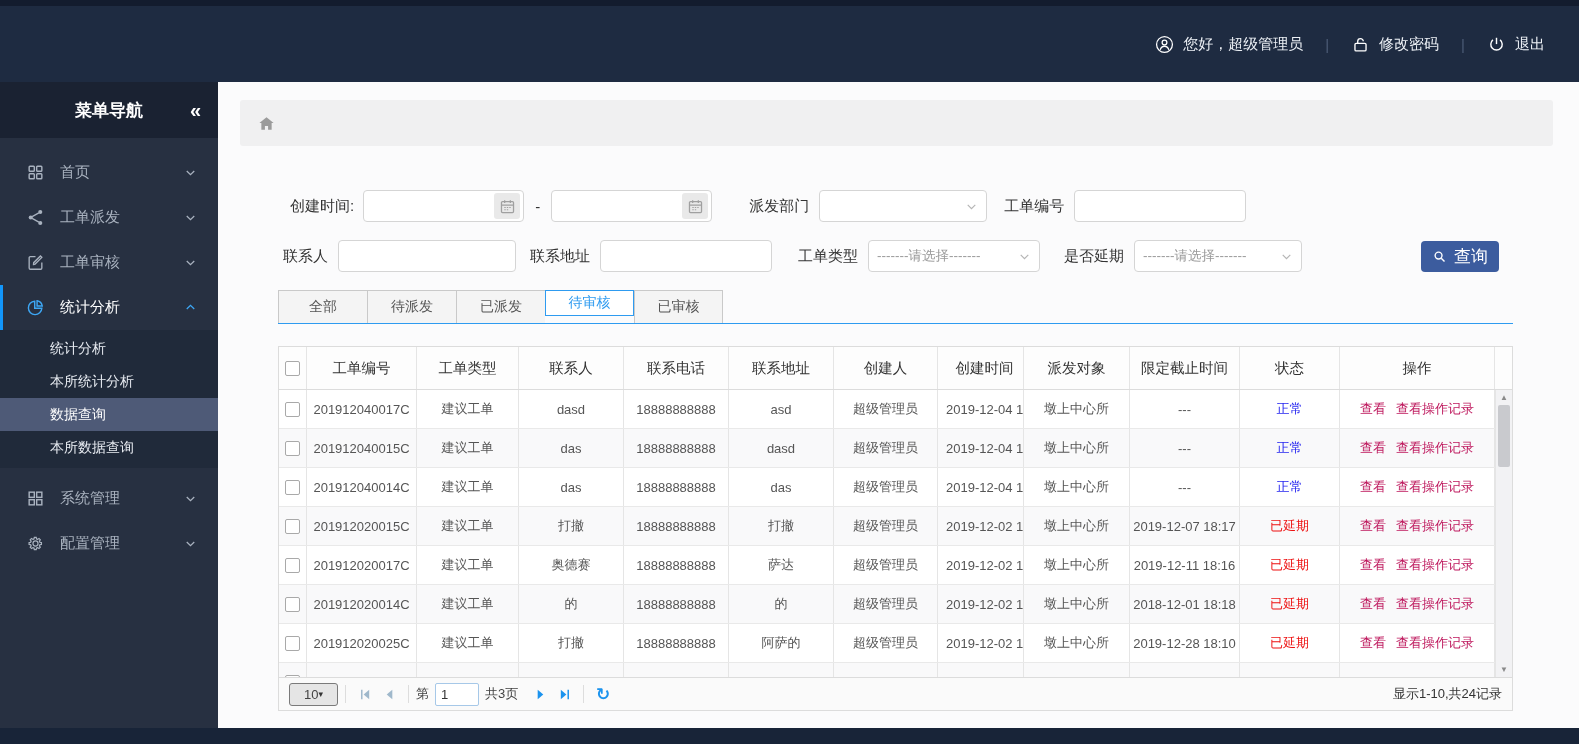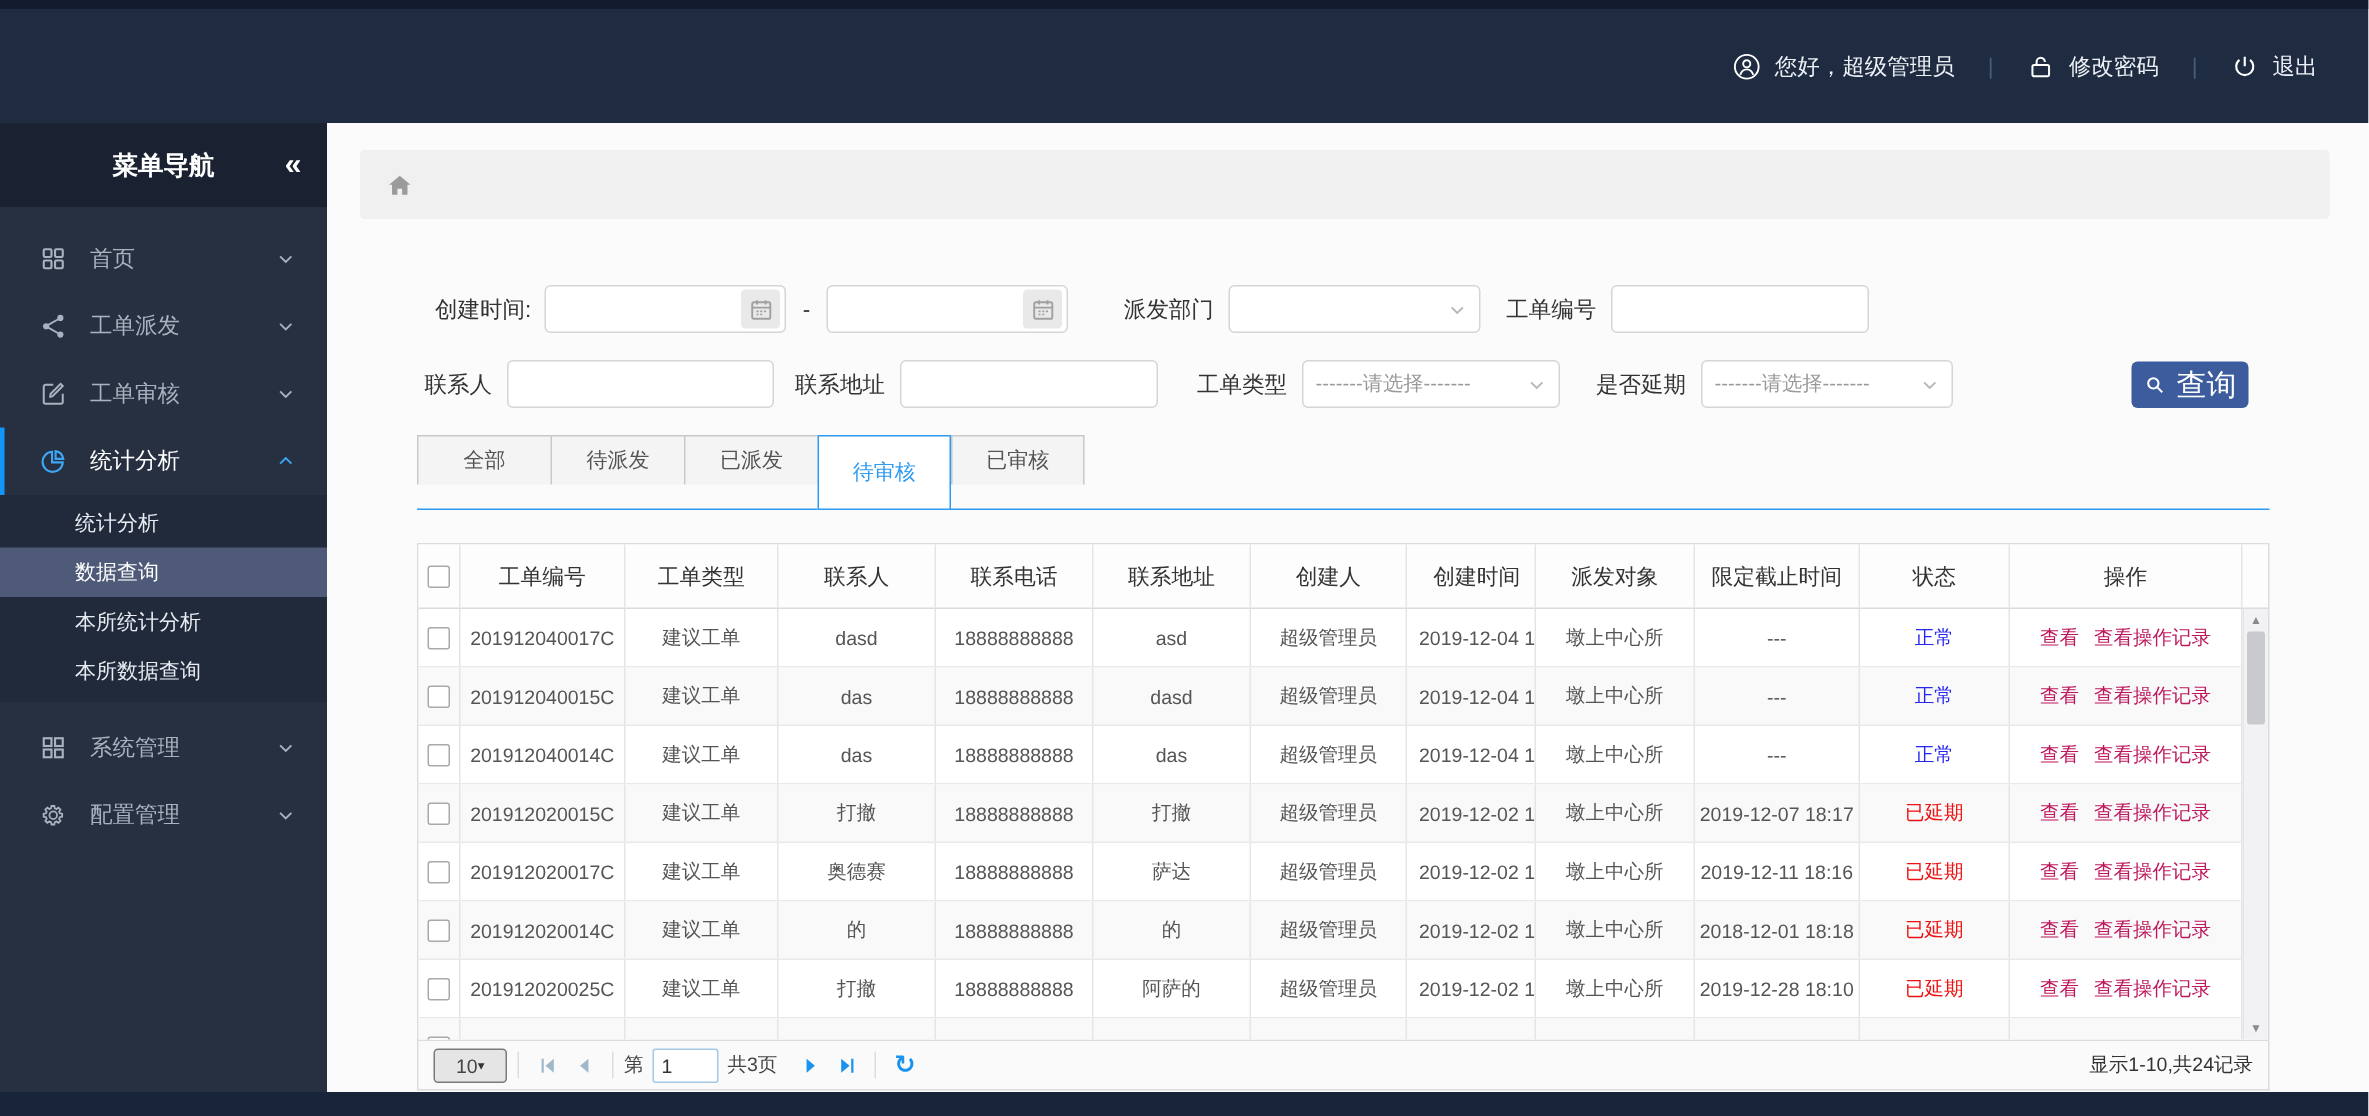"查询" .search-btn { font-size: 20px -> 17px }
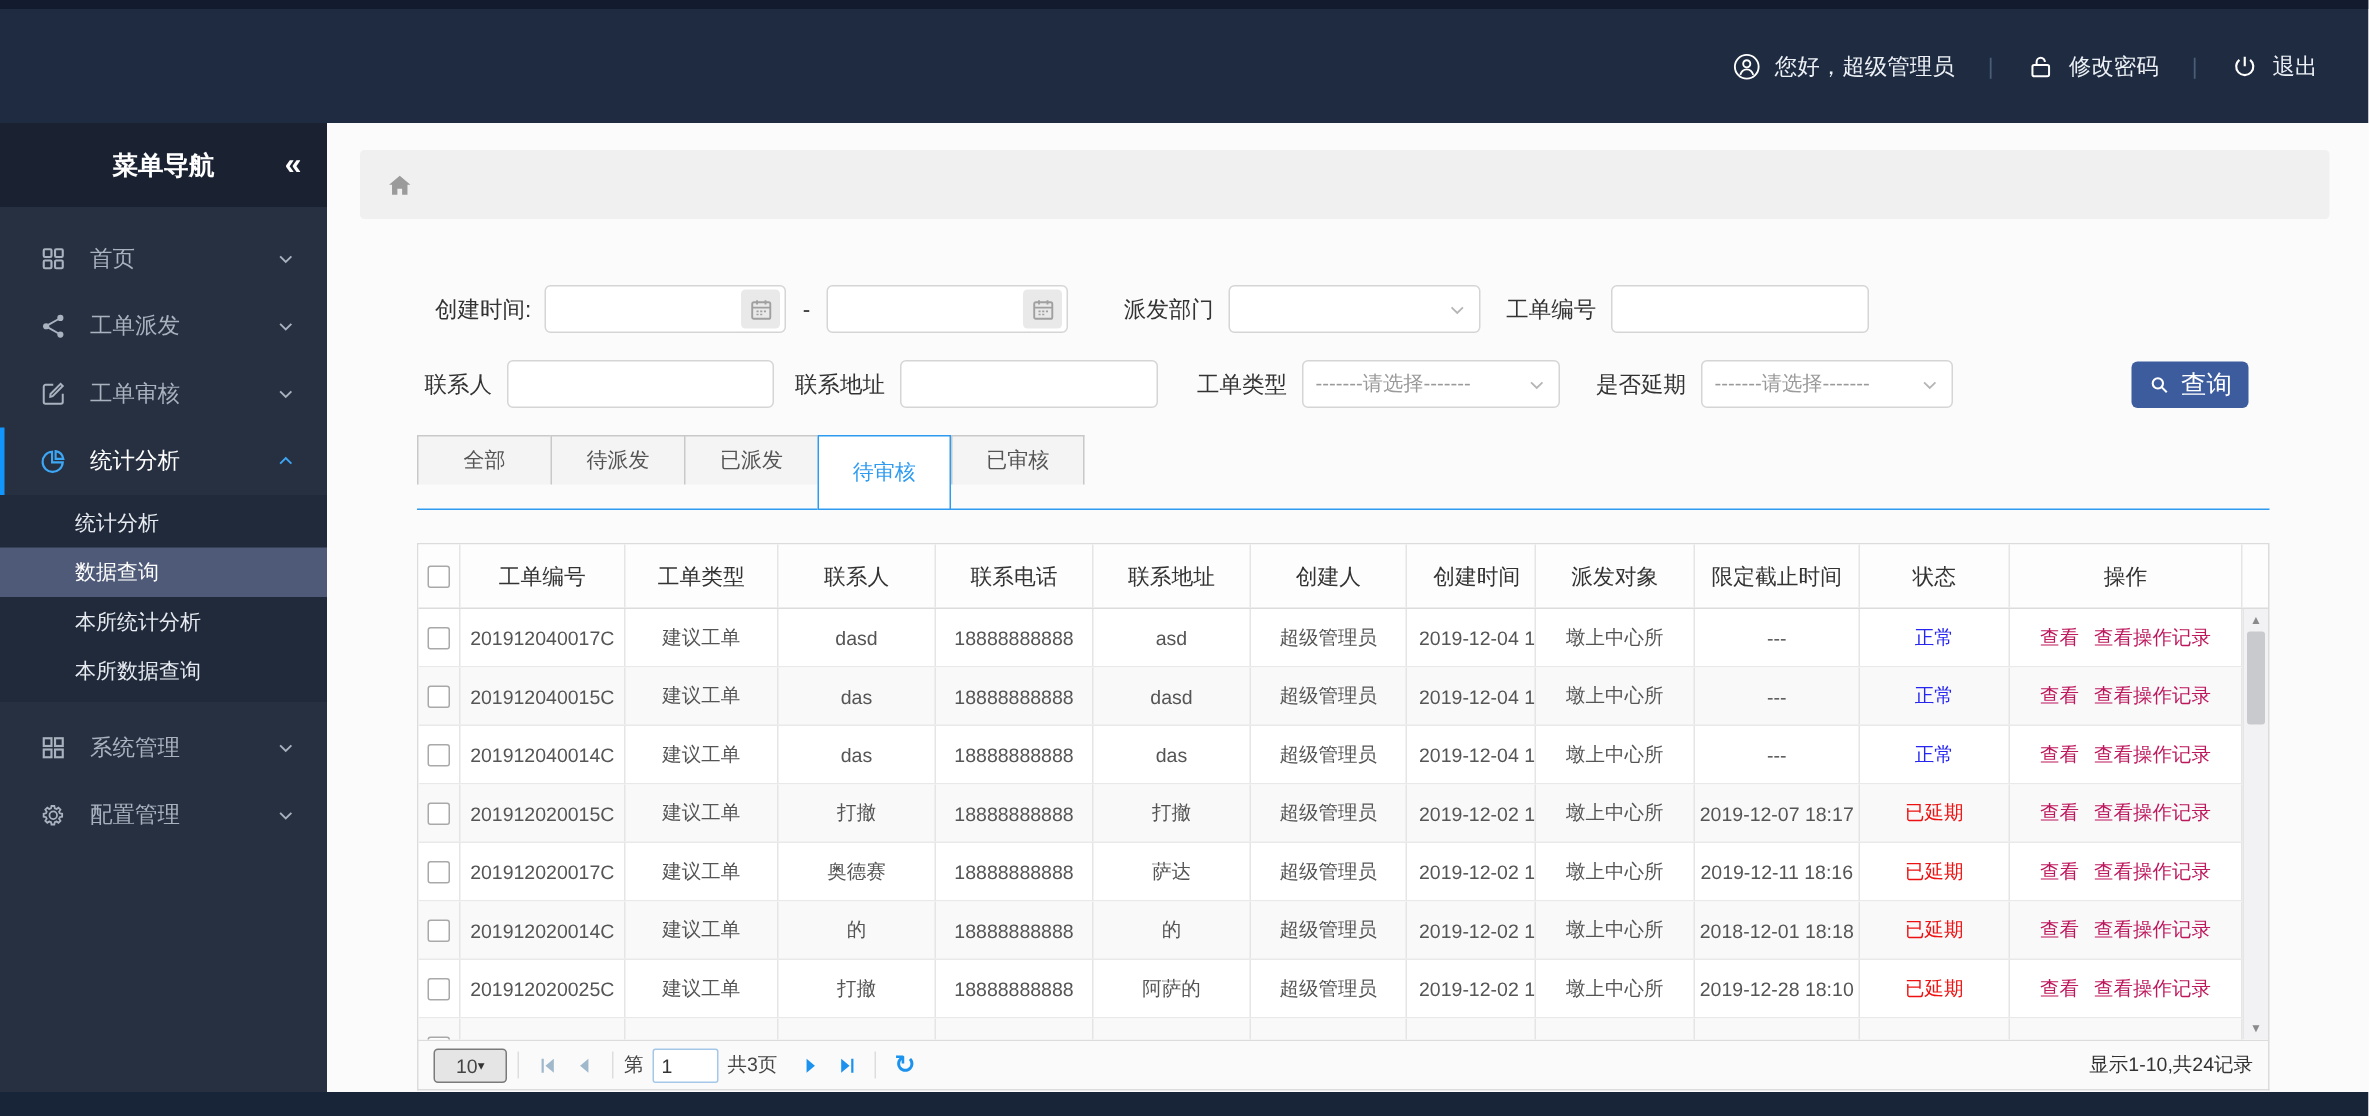"待审核" .tab.active { height: 50px -> 26px }
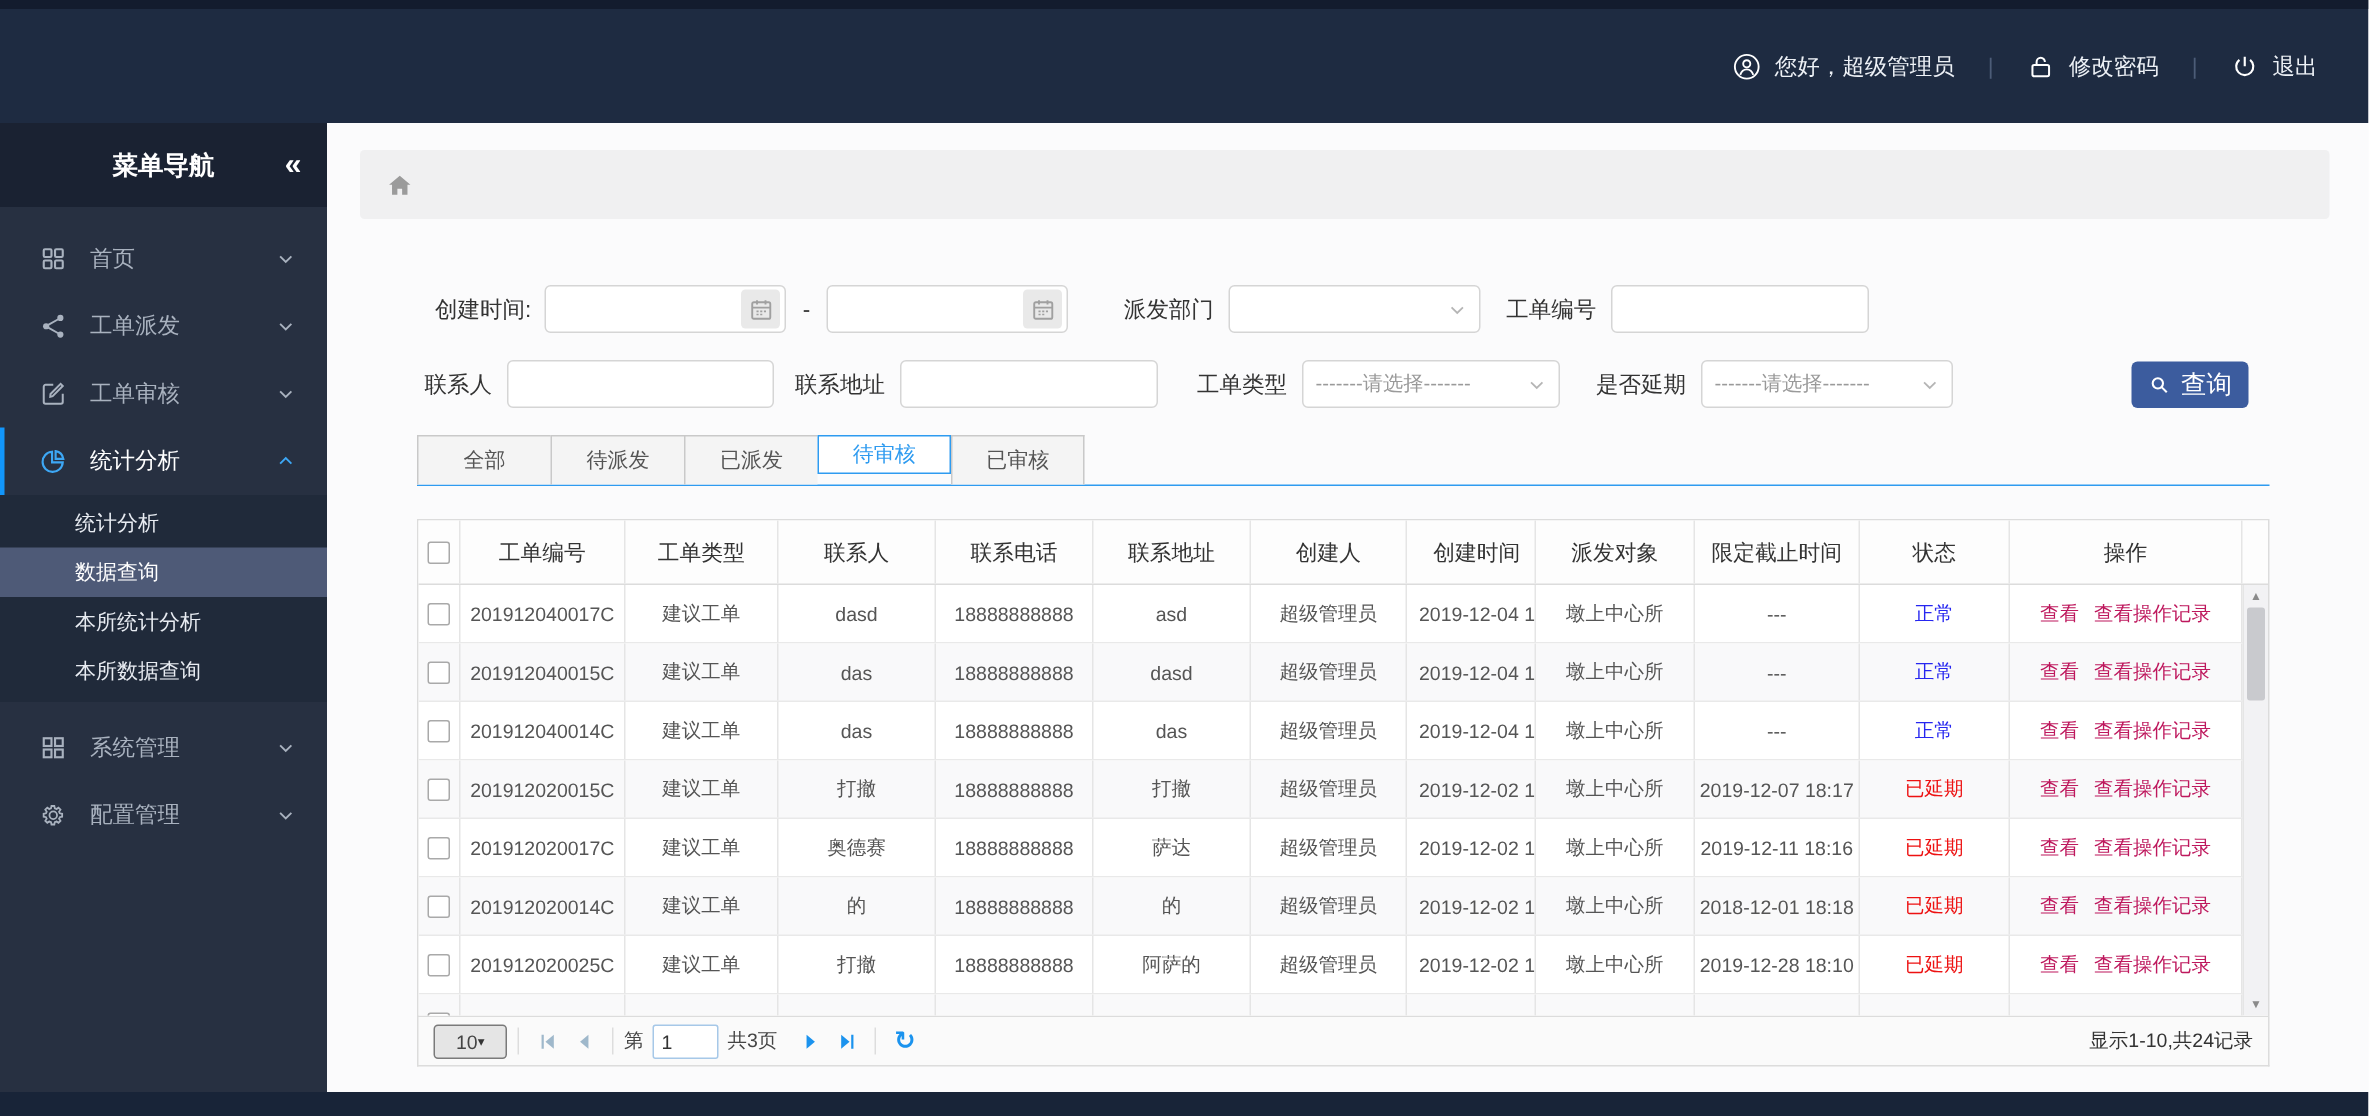"数据查询" div.submenu-item { order: before "本所统计分析" -> after "本所统计分析" }
